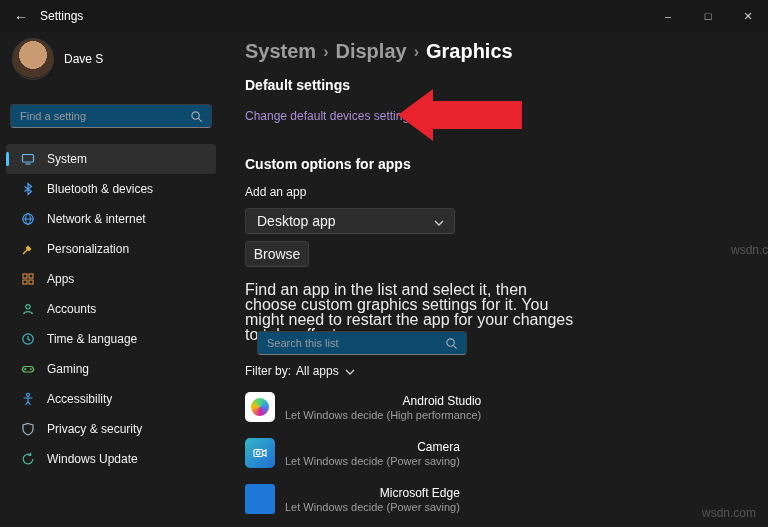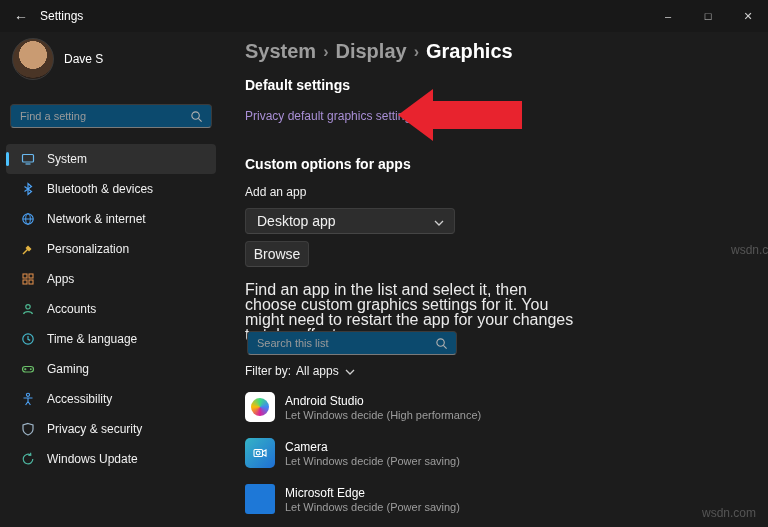"Privacy default graphics settings" span.link { text: Privacy default graphics -> Change default devices }
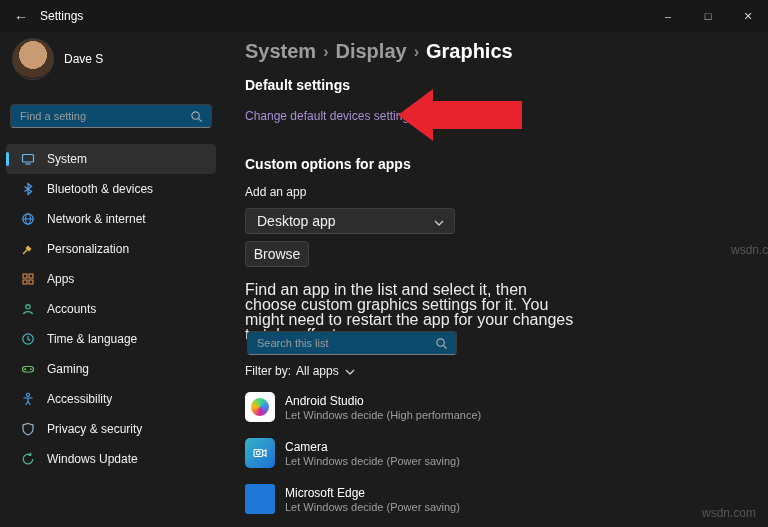"Search this list" .listsearch { left: 2px -> 12px }
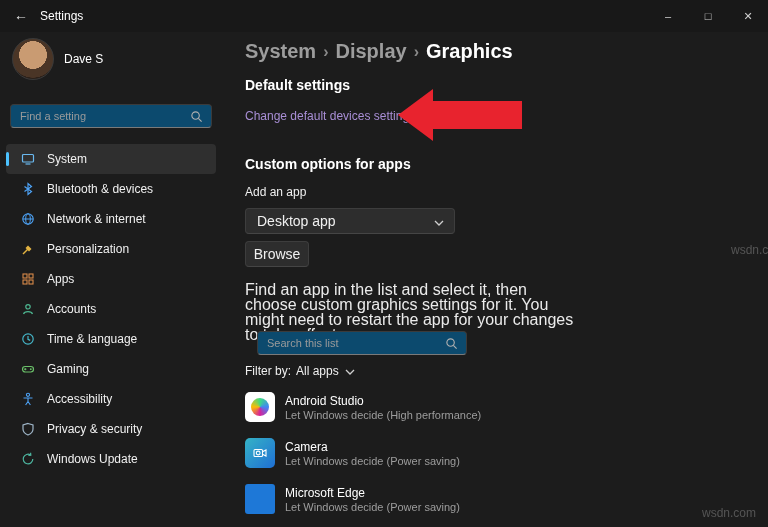"Android Studio" .app-texts { text-align: none -> right }
